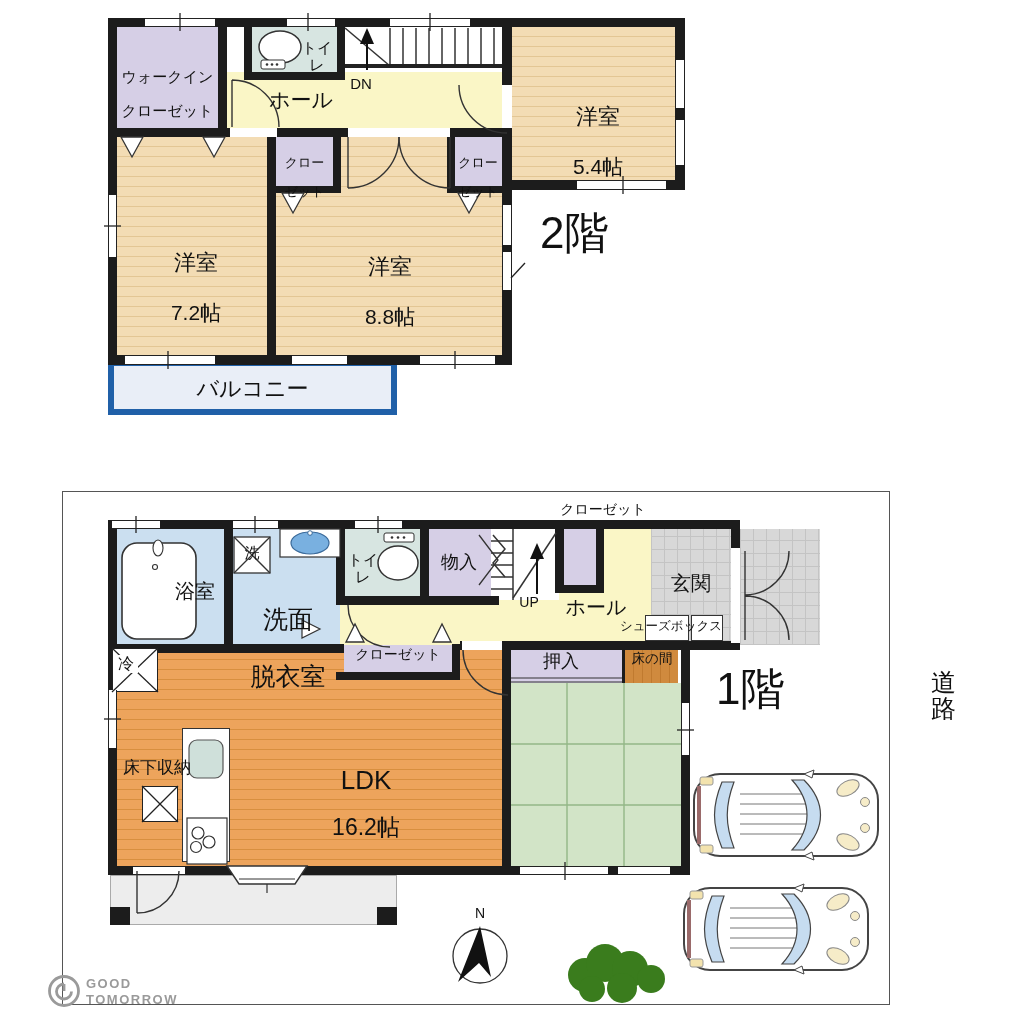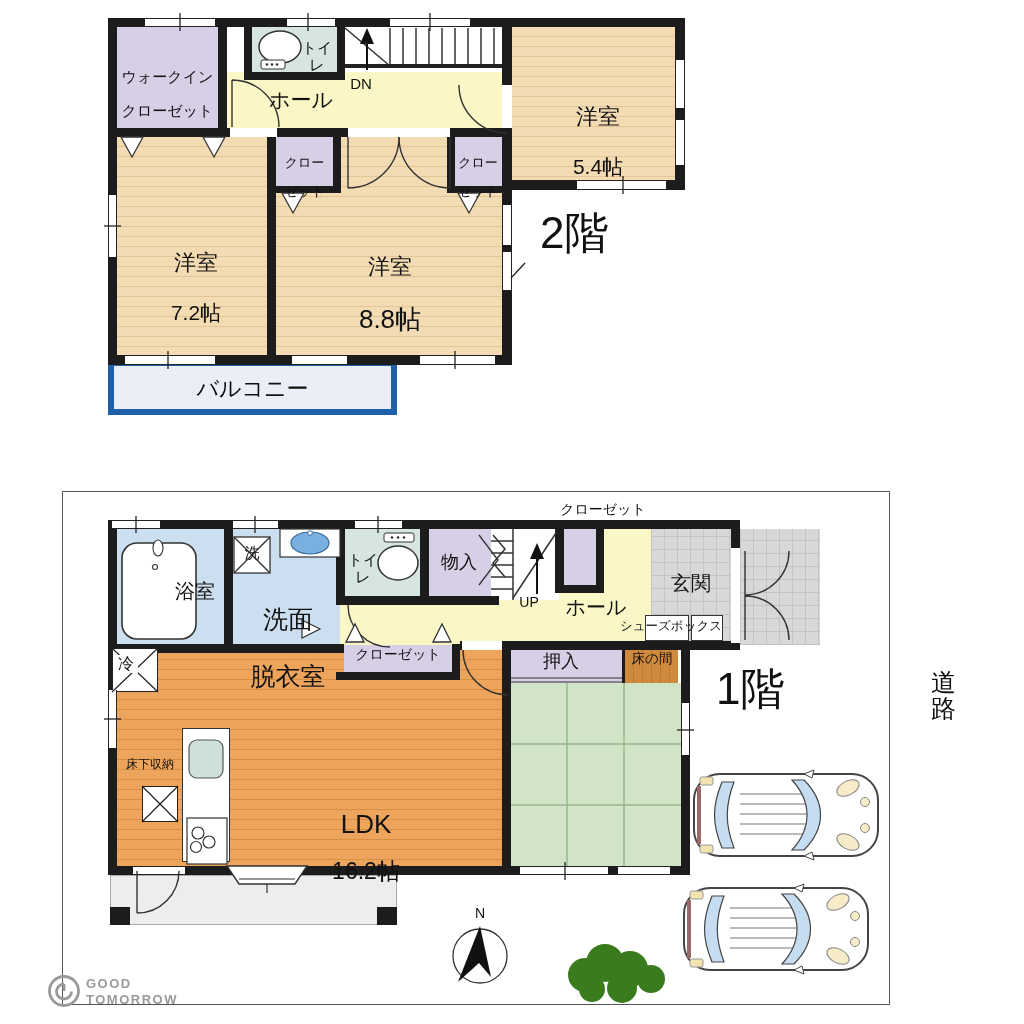"8.8帖" span { font-size: 26px -> 21px }
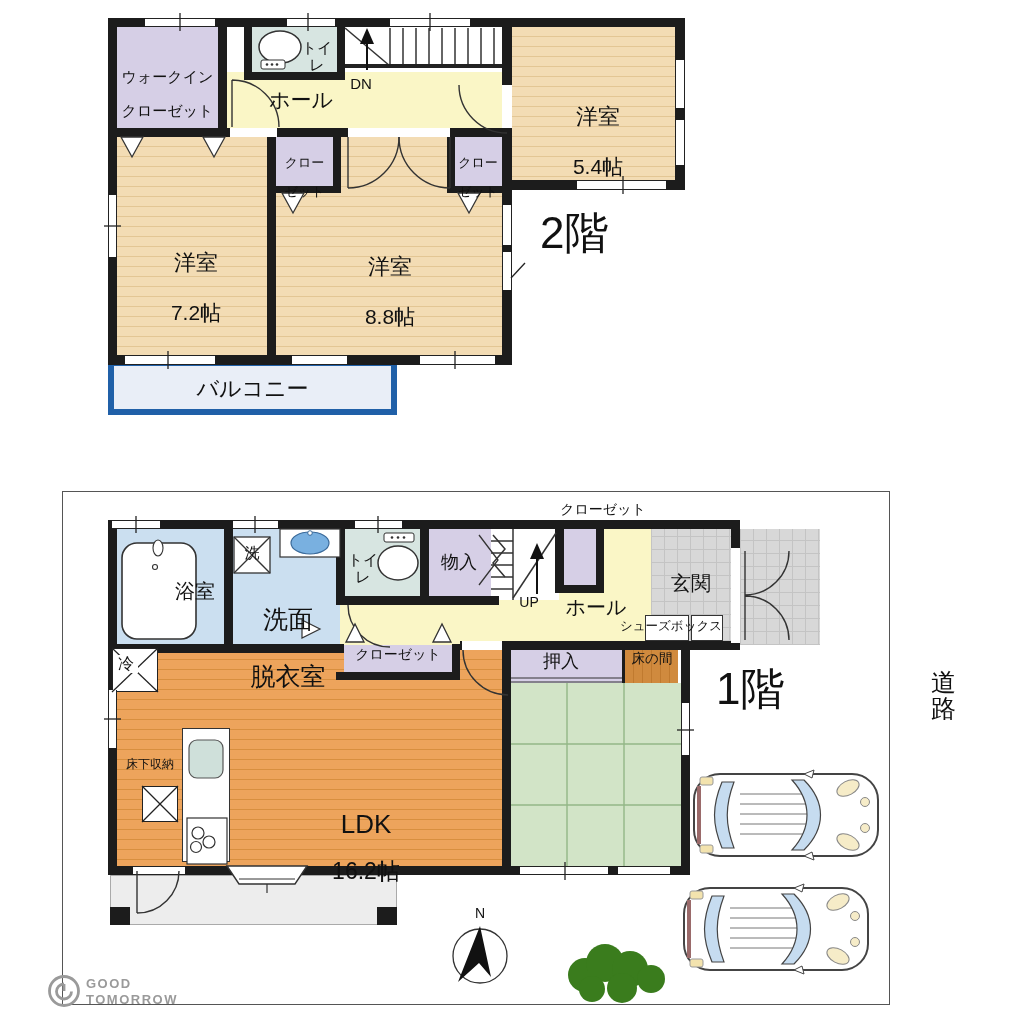"床下収納" div.lb { font-size: 12px -> 17px; left: 112px -> 119px }
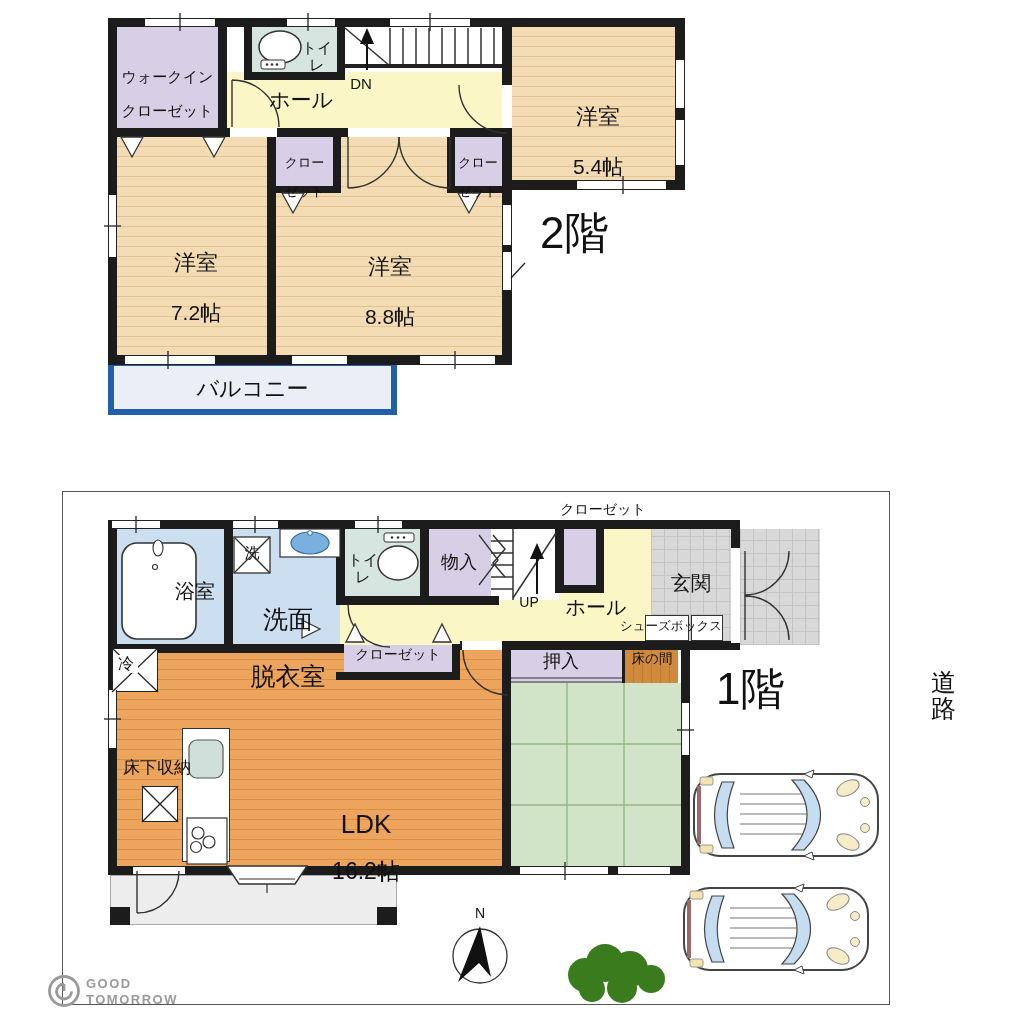"LDK" div.lb { top: 792px -> 748px }
